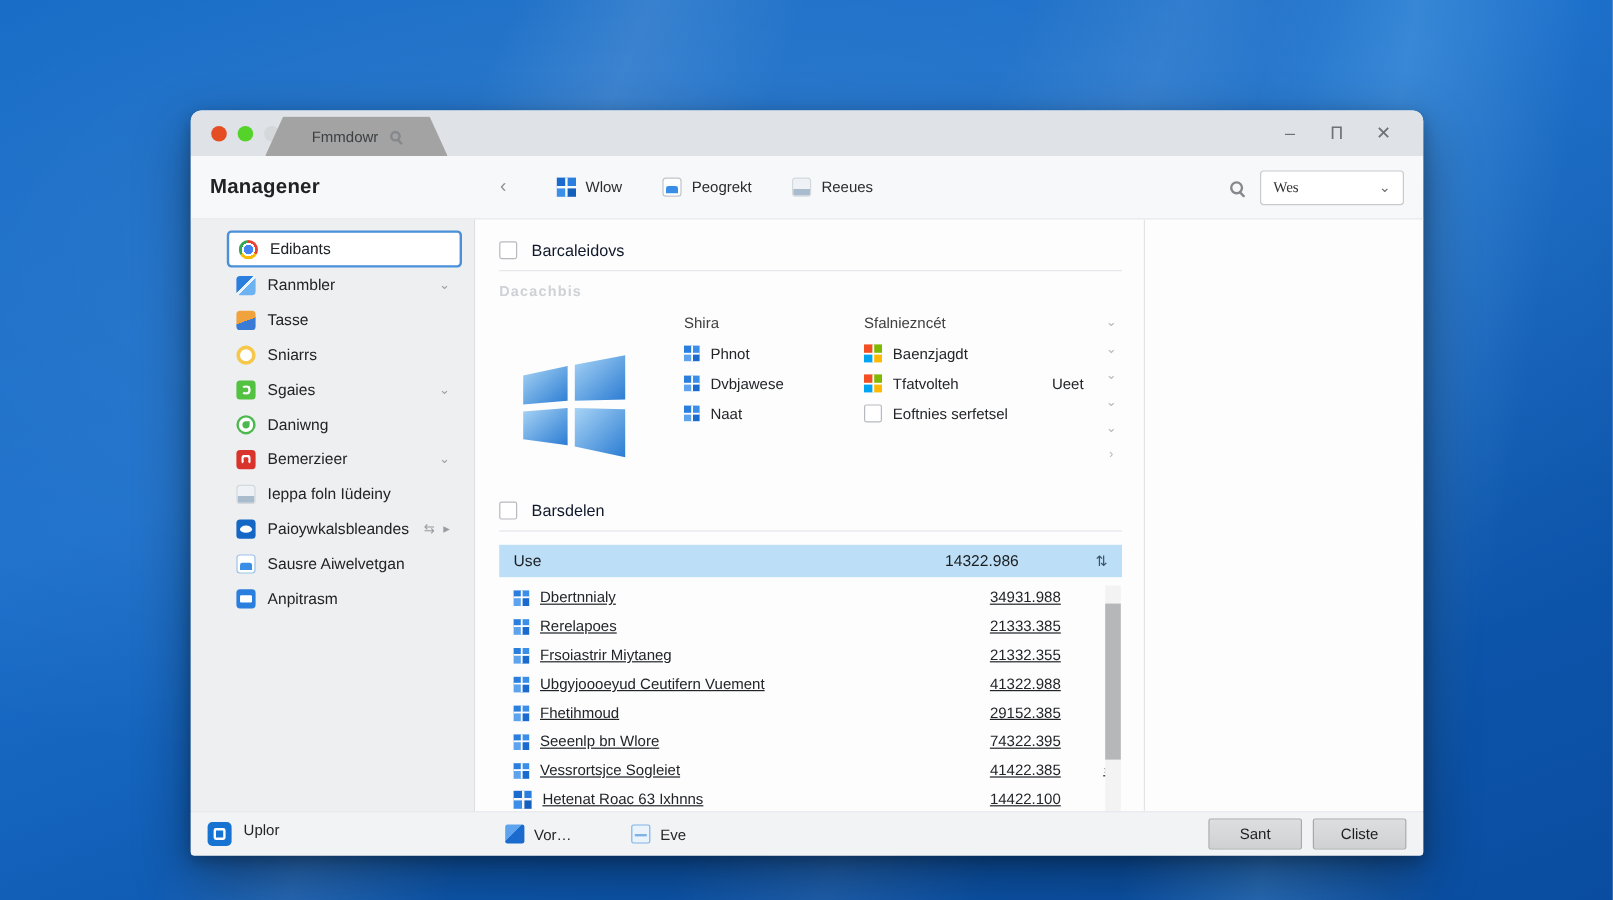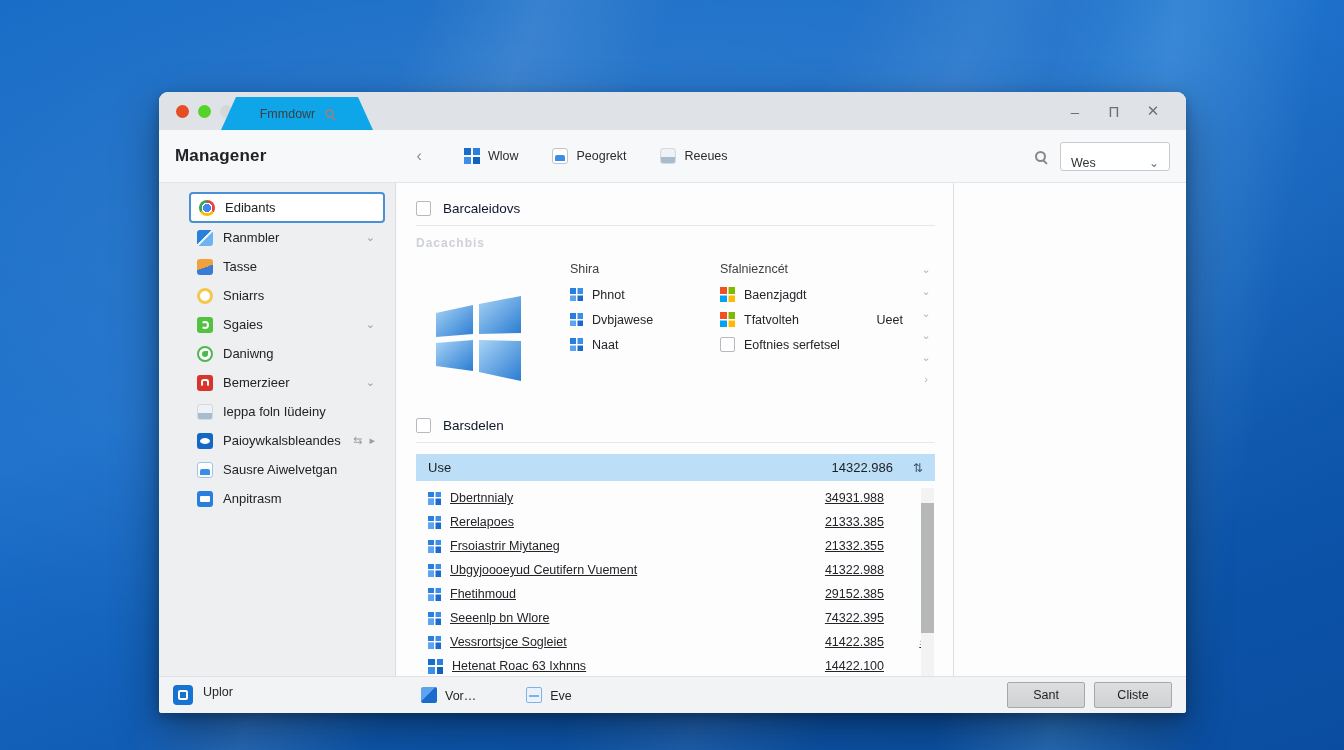"Fmmdowr" .tab { background: #0ea5e9 -> #a3a3a3 }
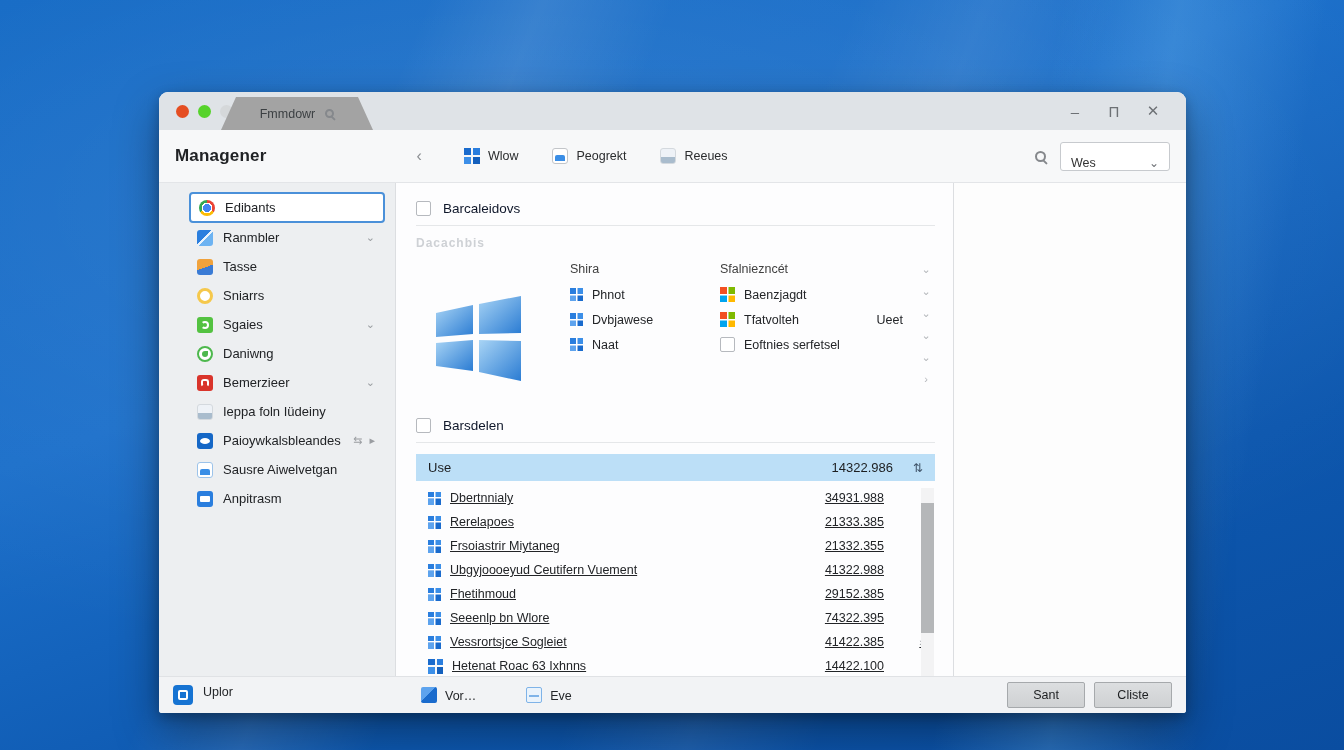"Wes" .drop { align-items: flex-end -> center; font-family: none -> Liberation Serif, serif; width: 110px -> 120px }
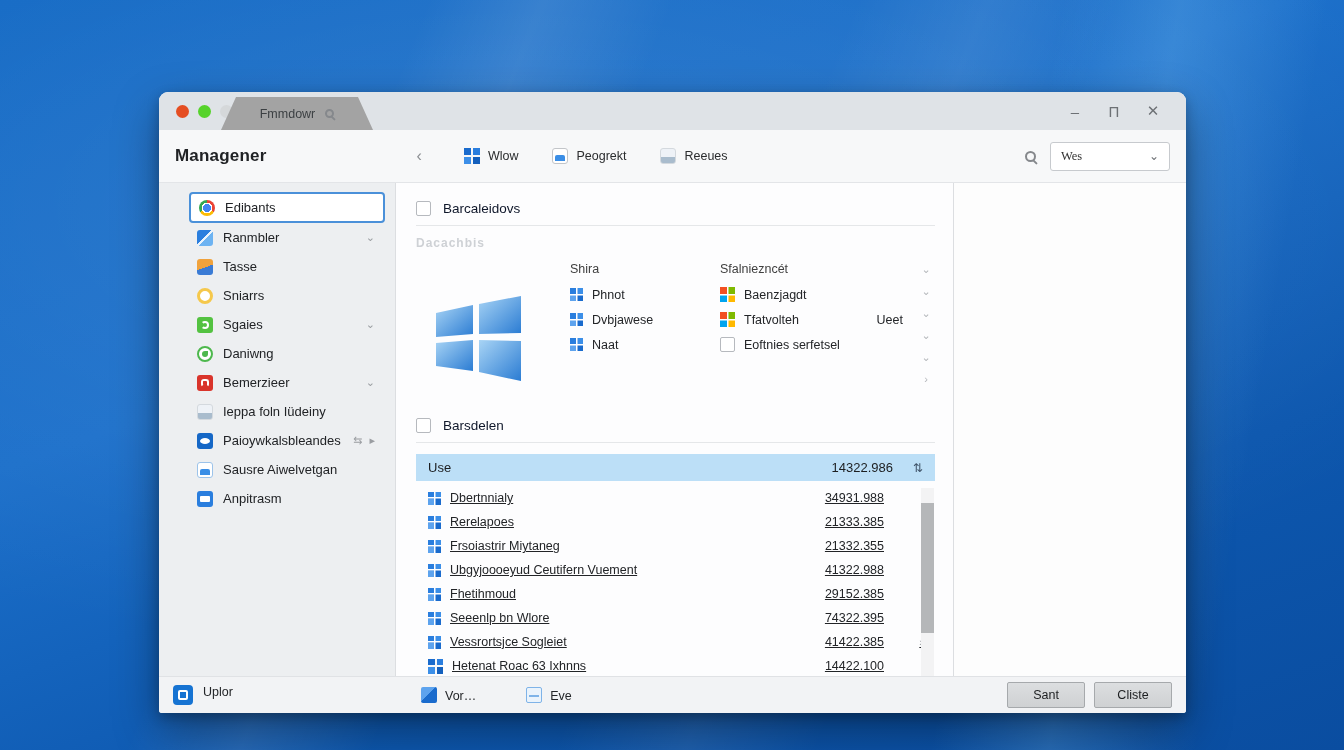"Use" .hl-row { gap: none -> 44px }
